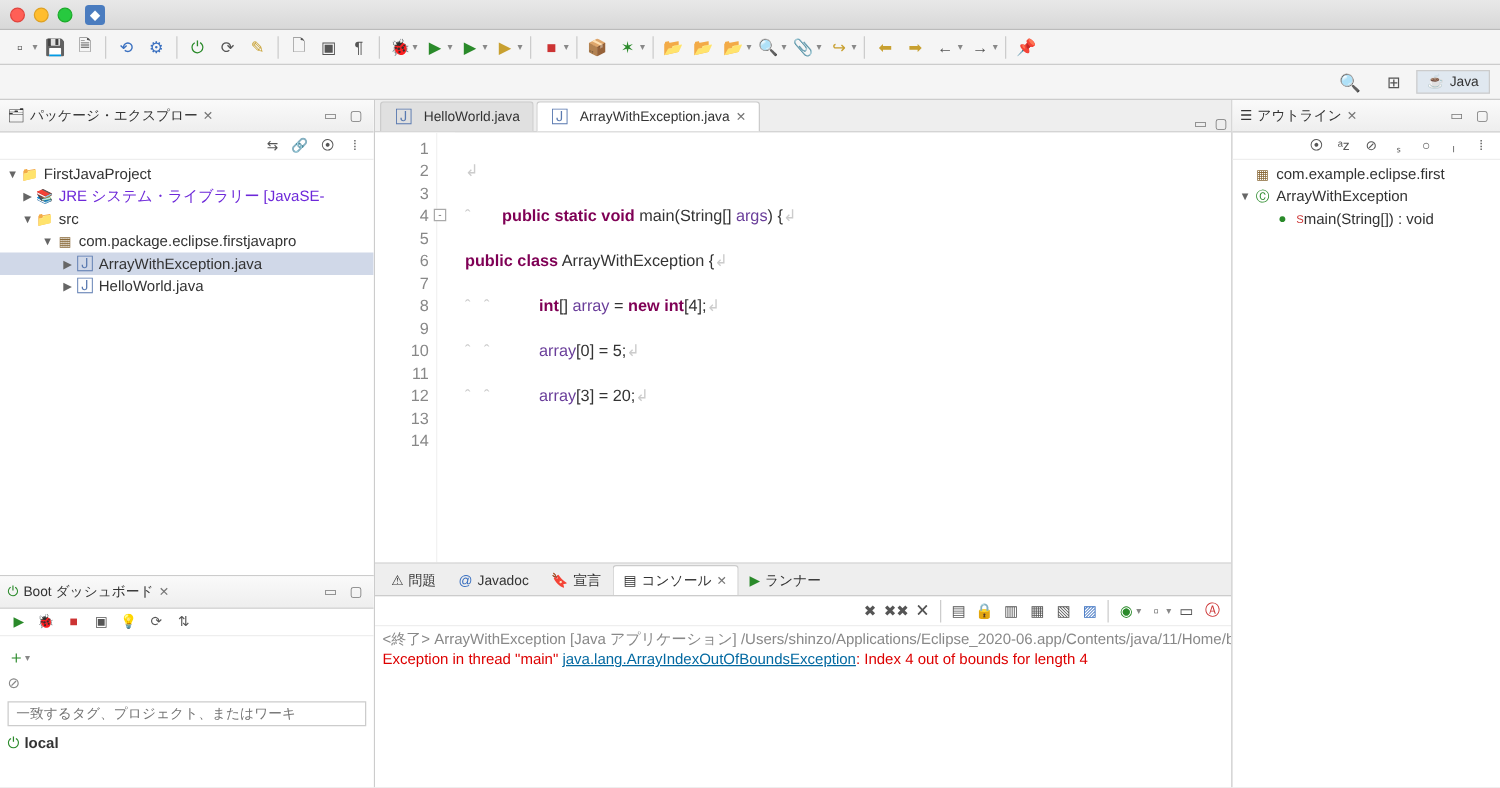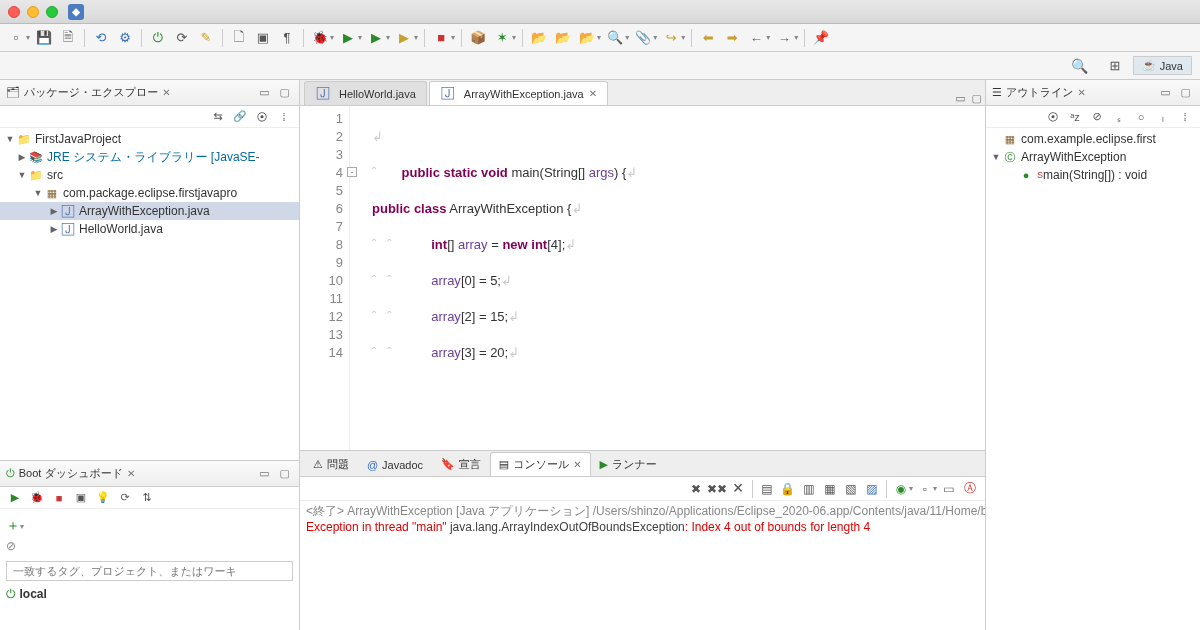"JRE システム・ライブラリー [JavaSE-" span { color: #0369a1 -> #6d28d9 }
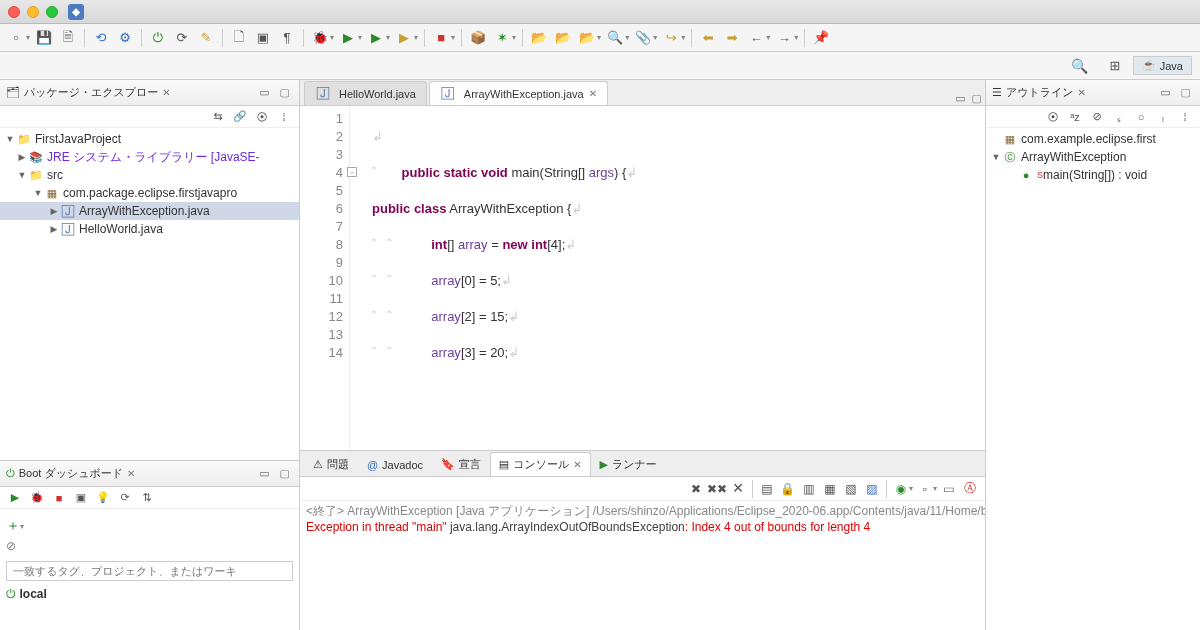"ˆ ˆ array[2] = 15;↲" div.cline { html: <div><span>ˆ ˆ </span><span> </span><span>array</span><span>[2] = 15;</span><span>↲</span></div> -> none }
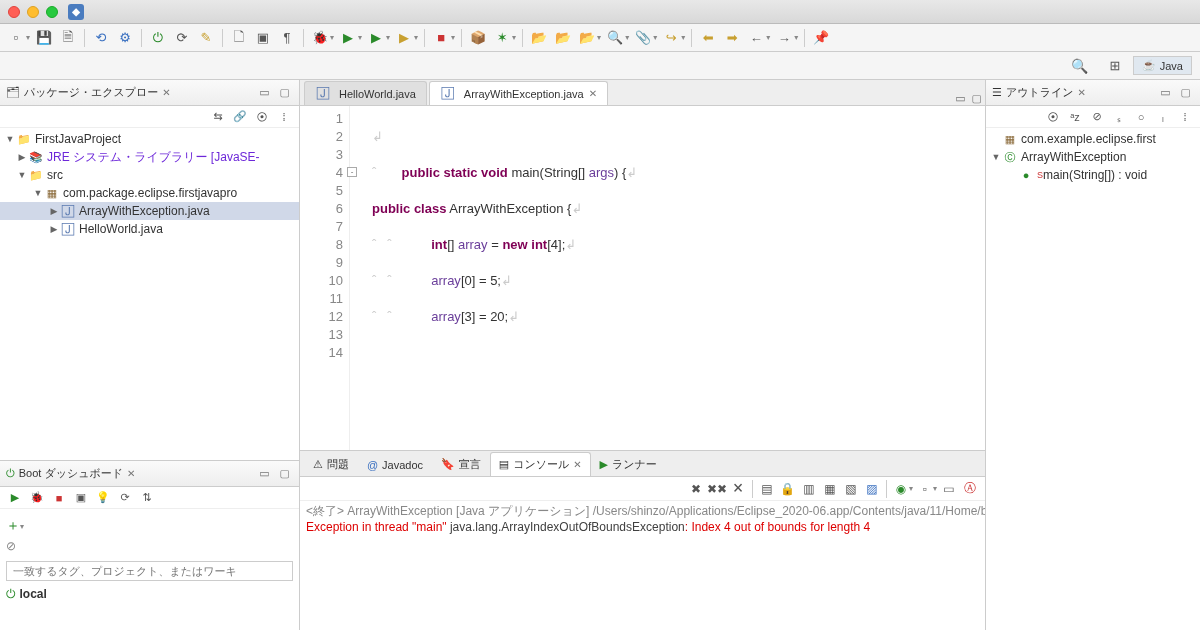"java.lang.ArrayIndexOutOfBoundsException" .console .lnk { color: #404040 -> #0369a1; text-decoration: none -> underline }
